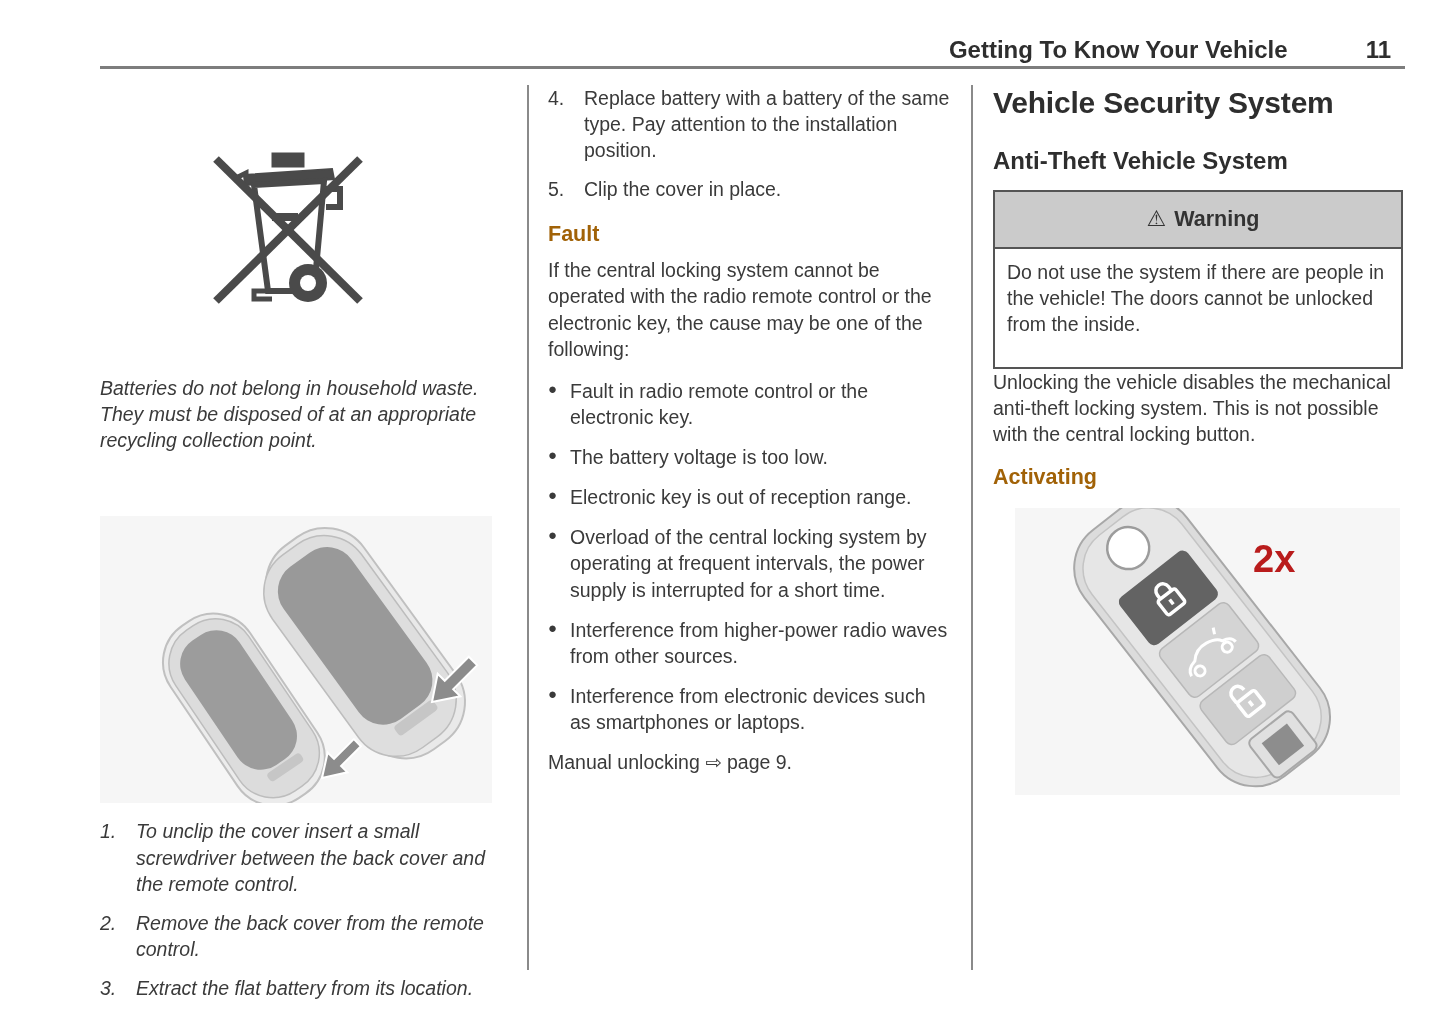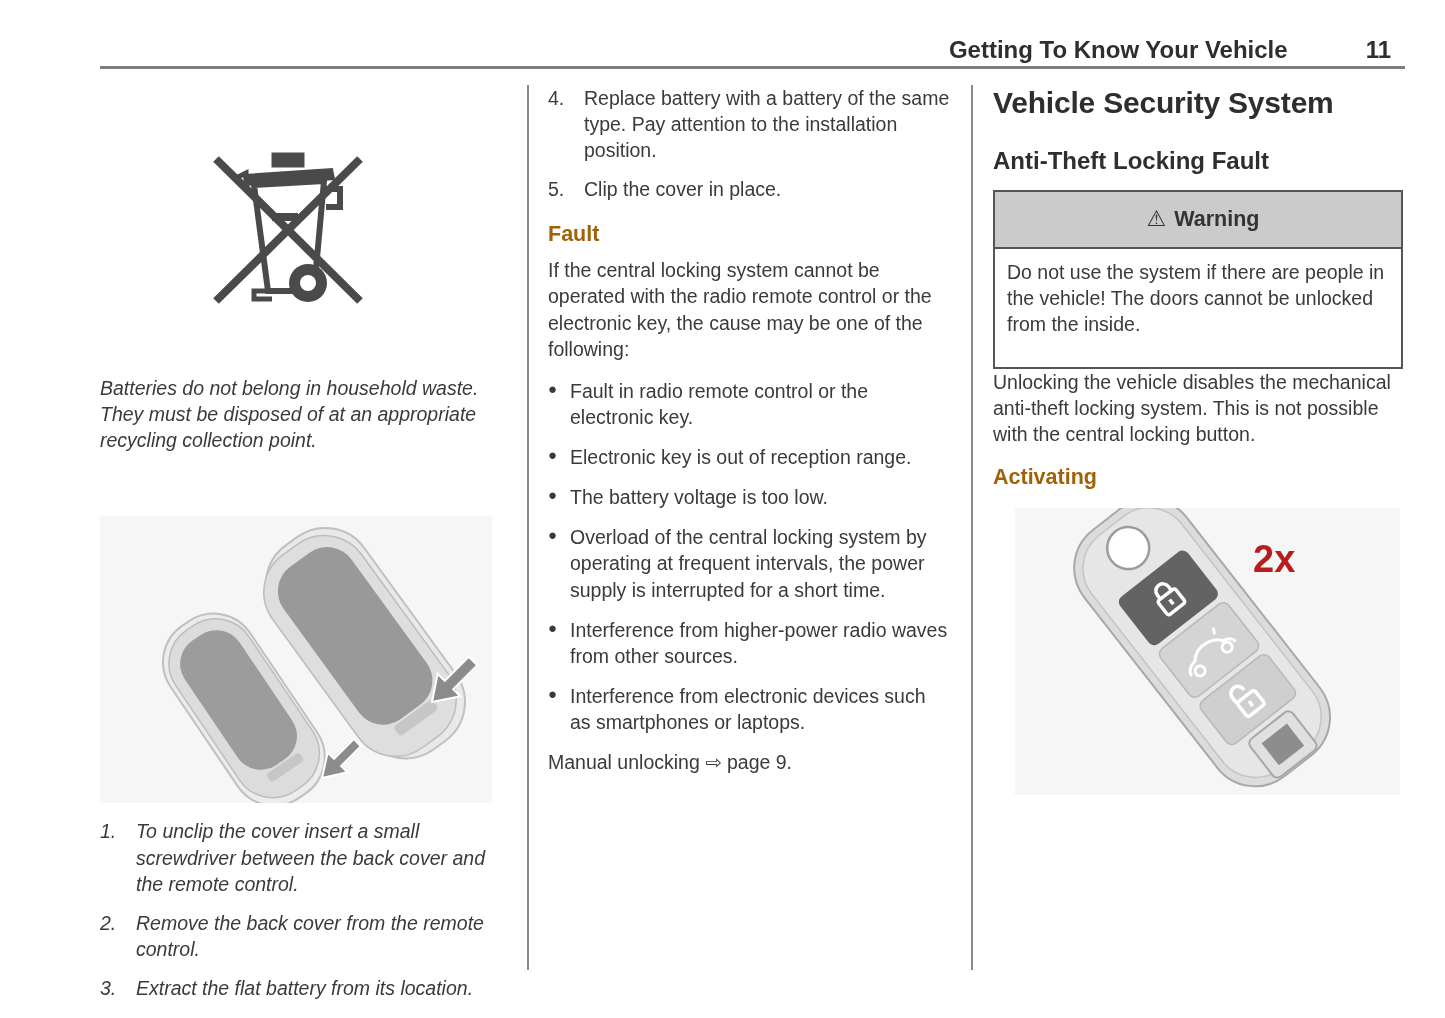"Anti-Theft Locking Fault" h2.doc-subtitle { text: Locking Fault -> Vehicle System }
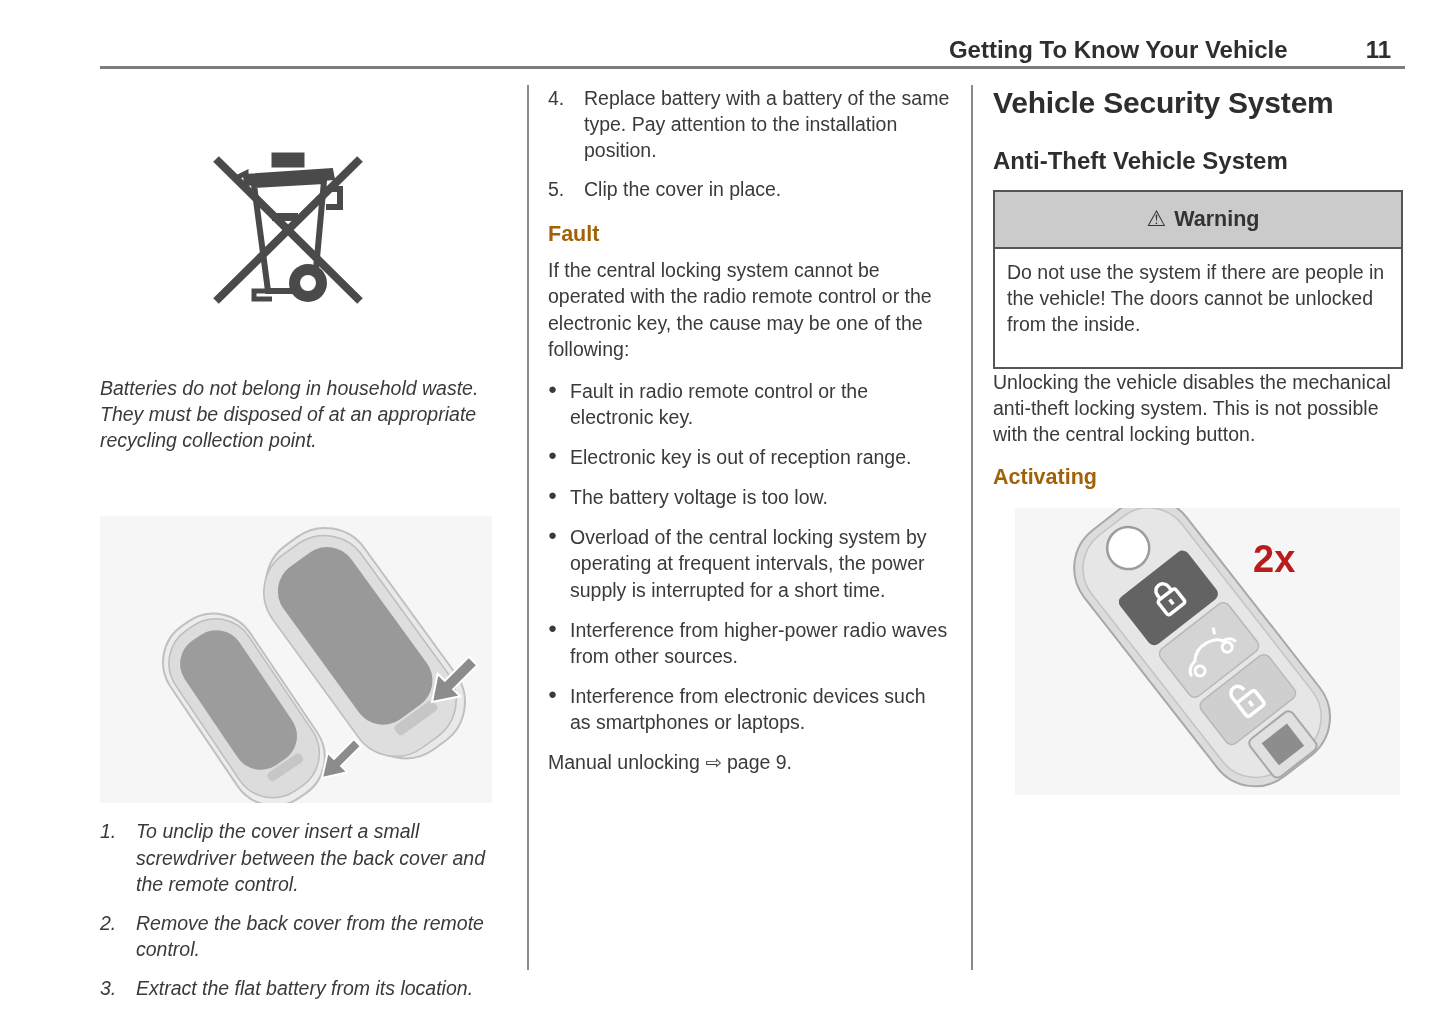"Electronic key is out of" li { order: before "The battery voltage is too" -> after "The battery voltage is too" }
